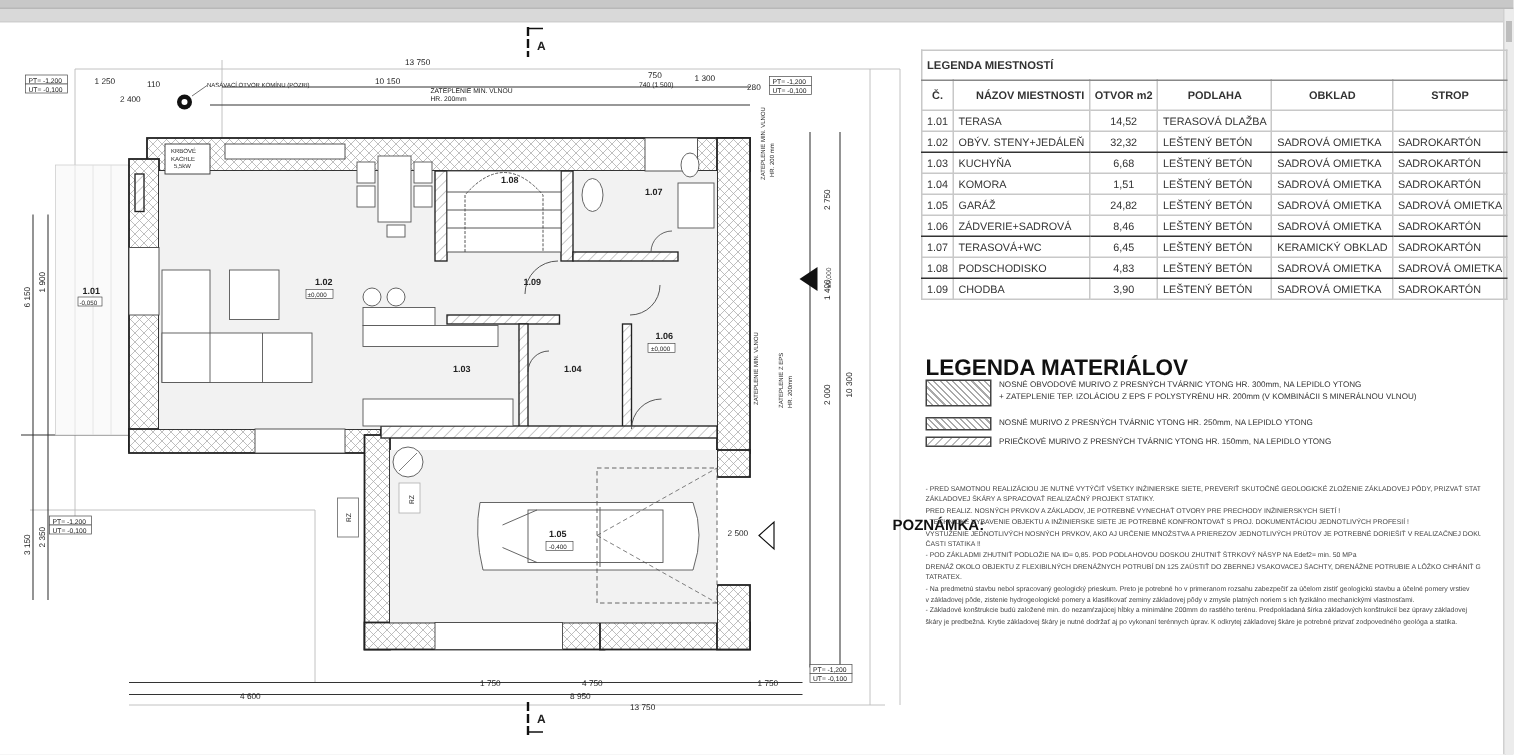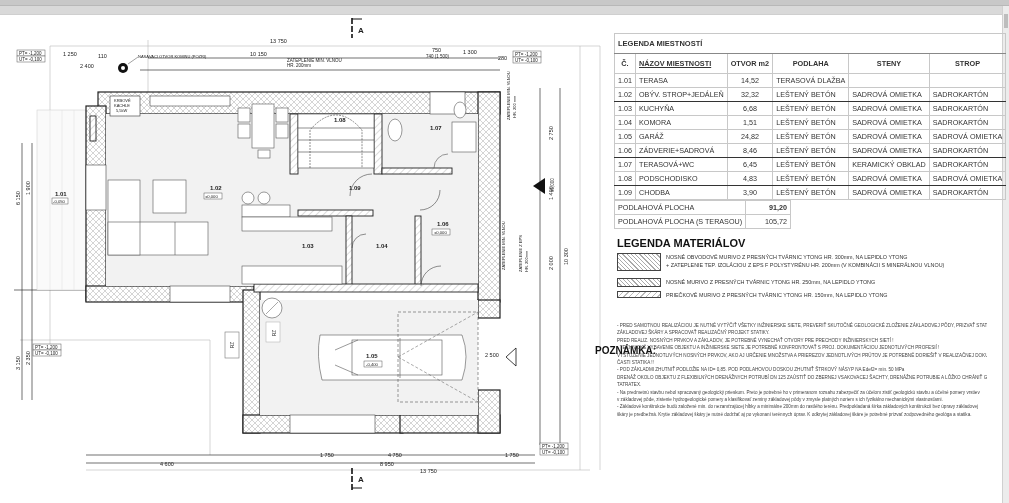"NÁZOV MIESTNOSTI" table.rooms .head td:nth-child(2) { text-align: left -> right; text-decoration: underline -> none }
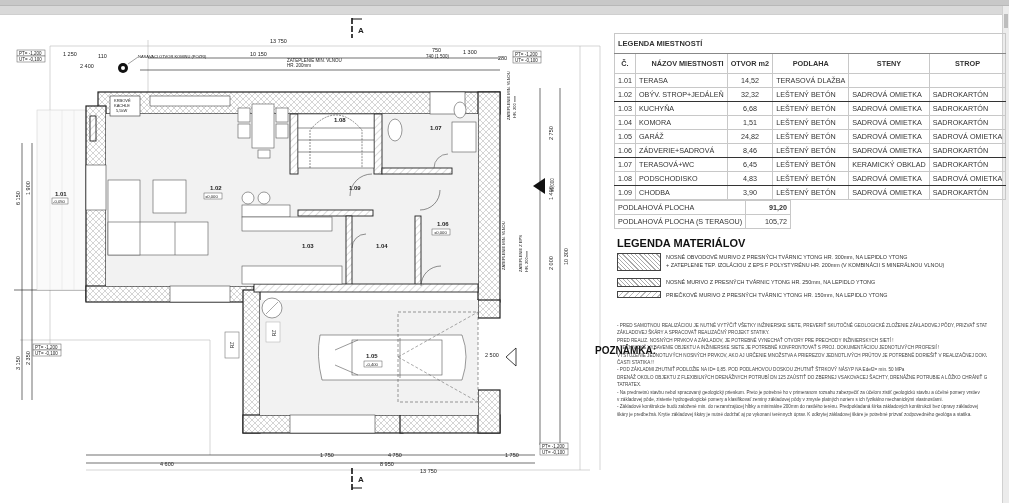"STENY" td { text: STENY -> OBKLAD }
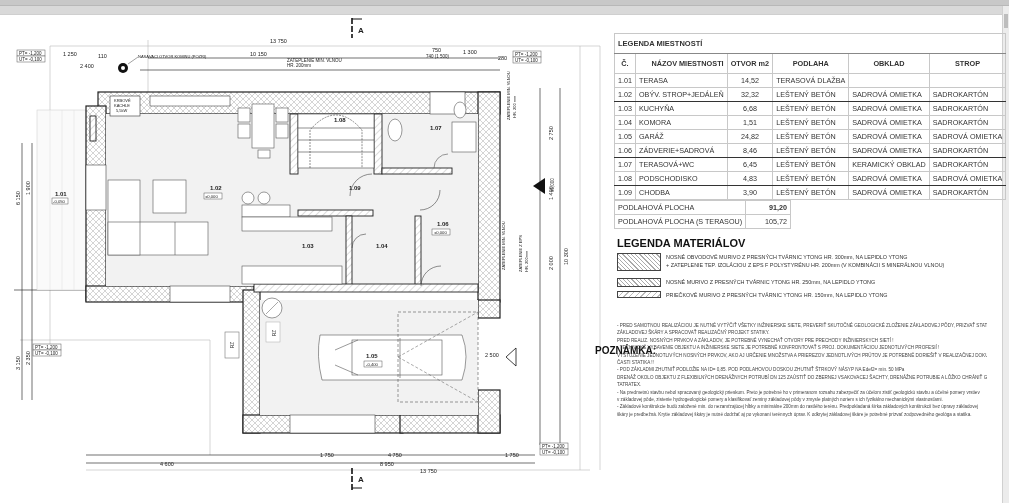"OBÝV. STROP+JEDÁLEŇ" td { text: STROP+JEDÁLEŇ -> STENY+JEDÁLEŇ }
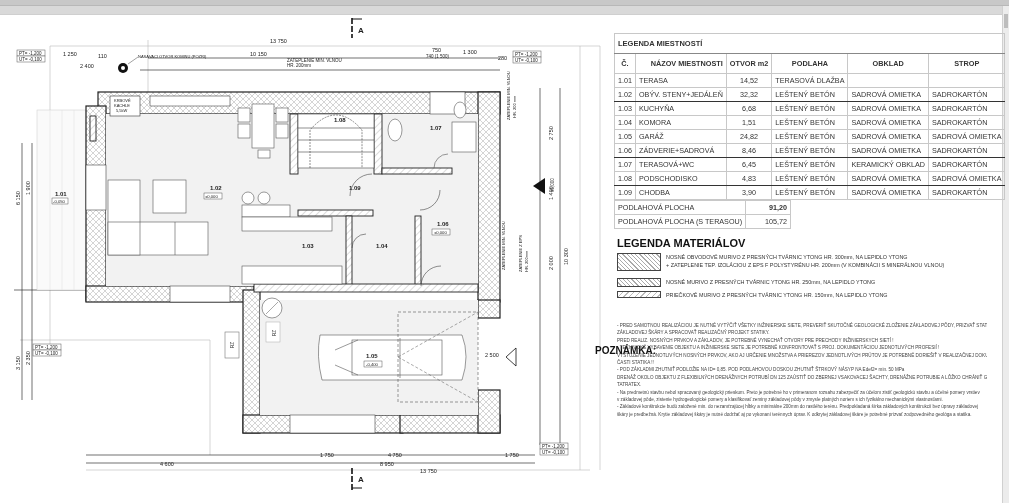"PODLAHOVÁ PLOCHA" table.totals { html: <table> <tbody> <tr> <td>PODLAHOVÁ PLOCHA</td> <td>91,20</td> </tr> <tr> <td>PODLAHOVÁ PLOCHA (S TERASOU)</td> <td>105,72</td> </tr> </tbody> </table> -> none }
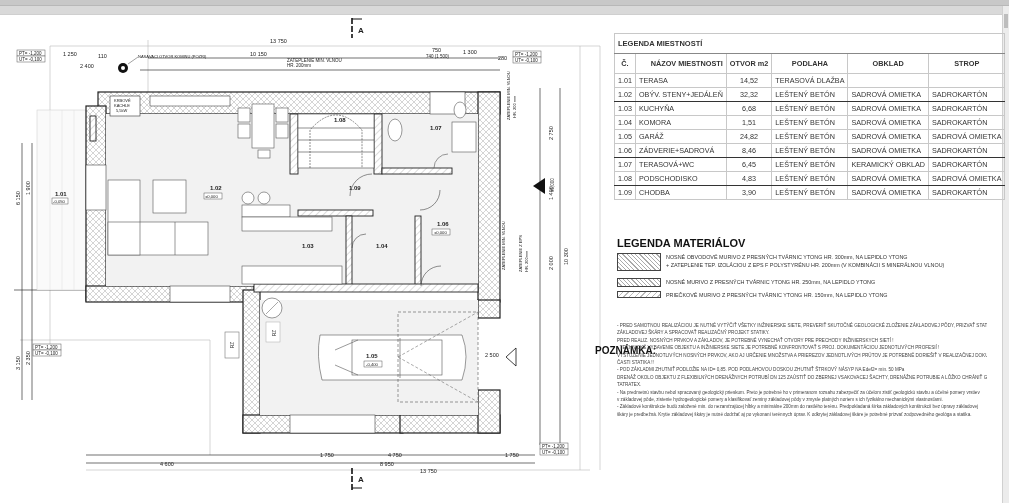"LEGENDA MATERIÁLOV" .mat-title { font-size: 11px -> 15px }
